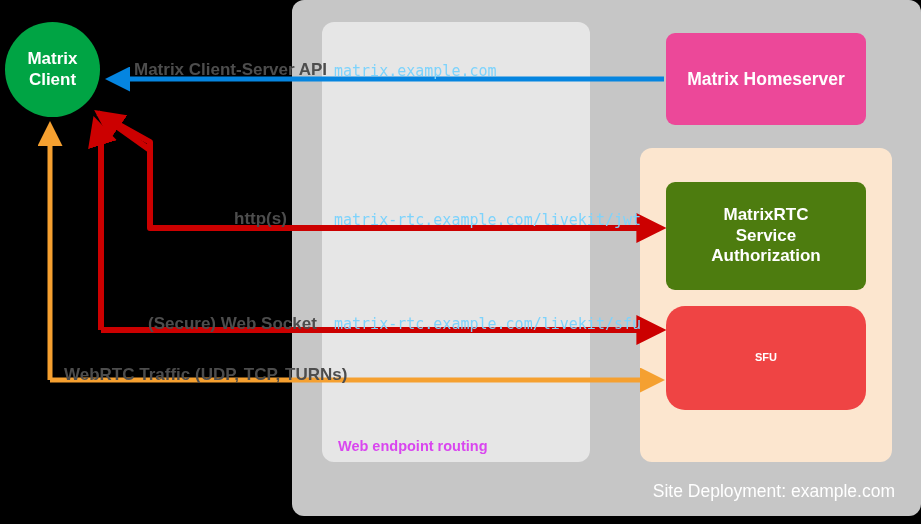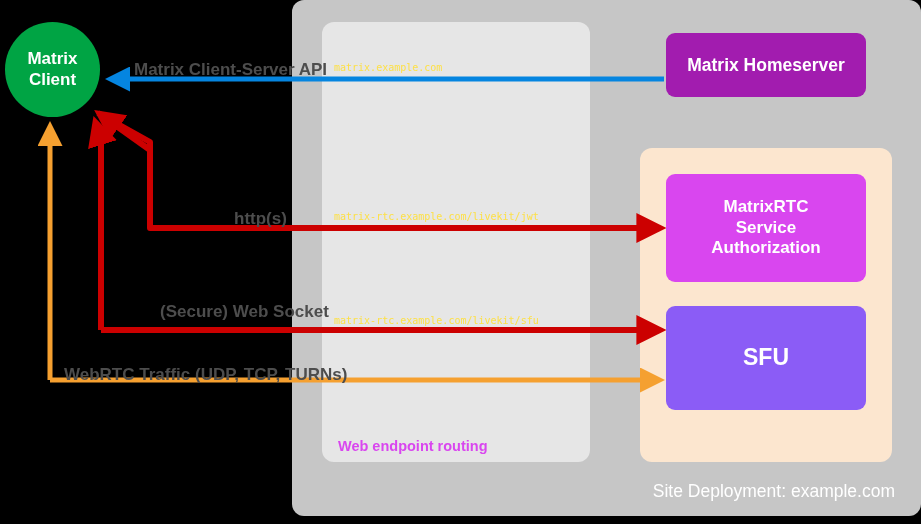"matrix.example.com" .endpoint-label { color: #fde047 -> #7dd3fc; font-size: 10px -> 15px }
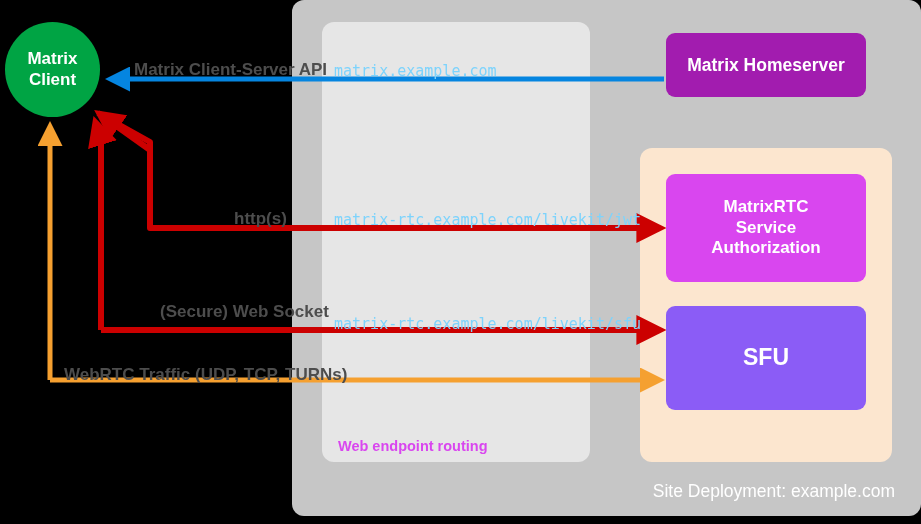"Matrix Homeserver" .homeserver { background: #a21caf -> #ec4899; height: 64px -> 92px }
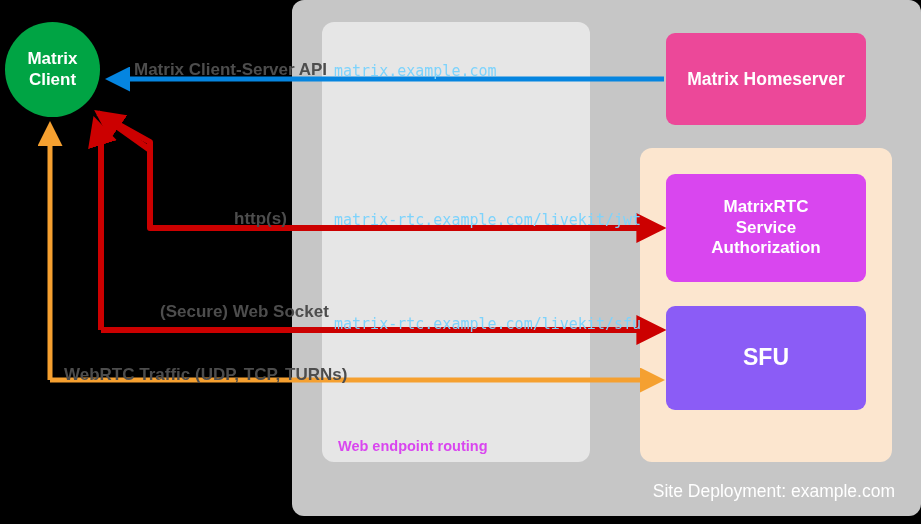"MatrixRTC" .auth-service { background: #d946ef -> #4d7c0f; top: 174px -> 182px }
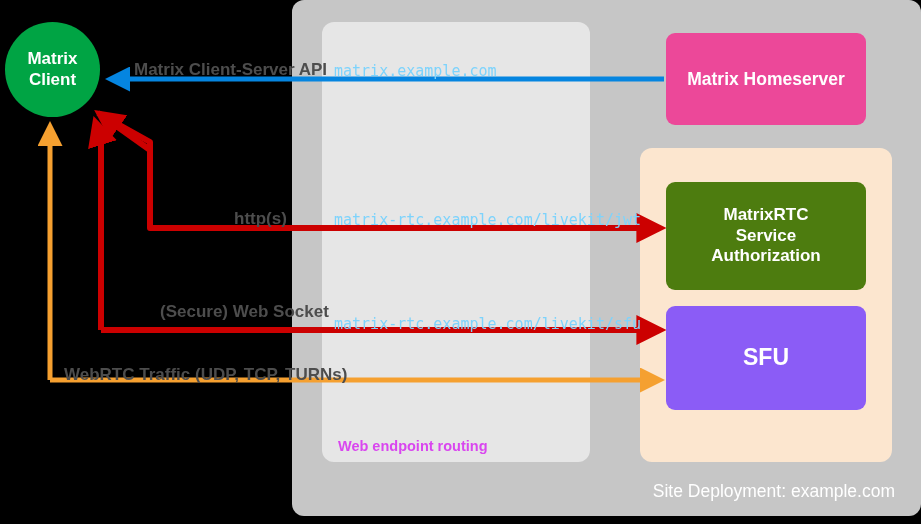"(Secure) Web Socket" .lbl-wss { margin-left: 12px -> none; top: 302px -> 314px }
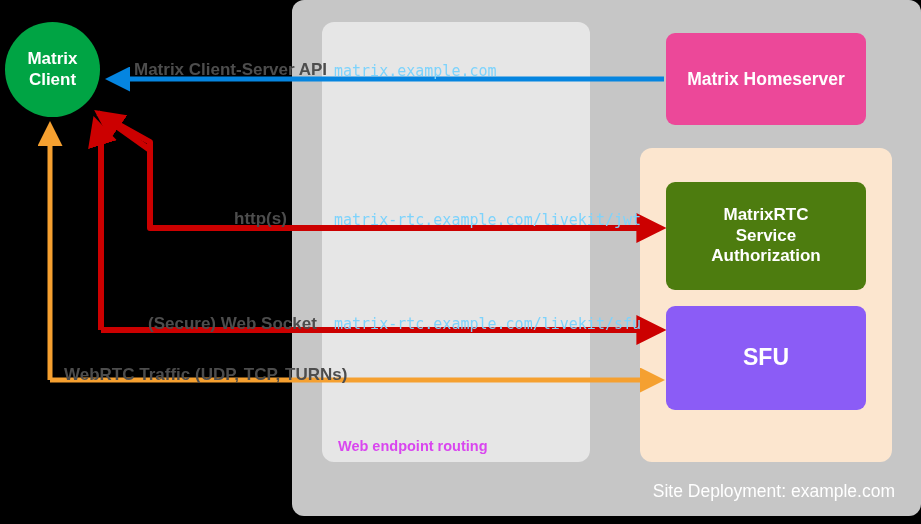"SFU" .sfu { background: #8b5cf6 -> #ef4444; border-radius: 9px -> 19px; font-size: 23px -> 11px }
